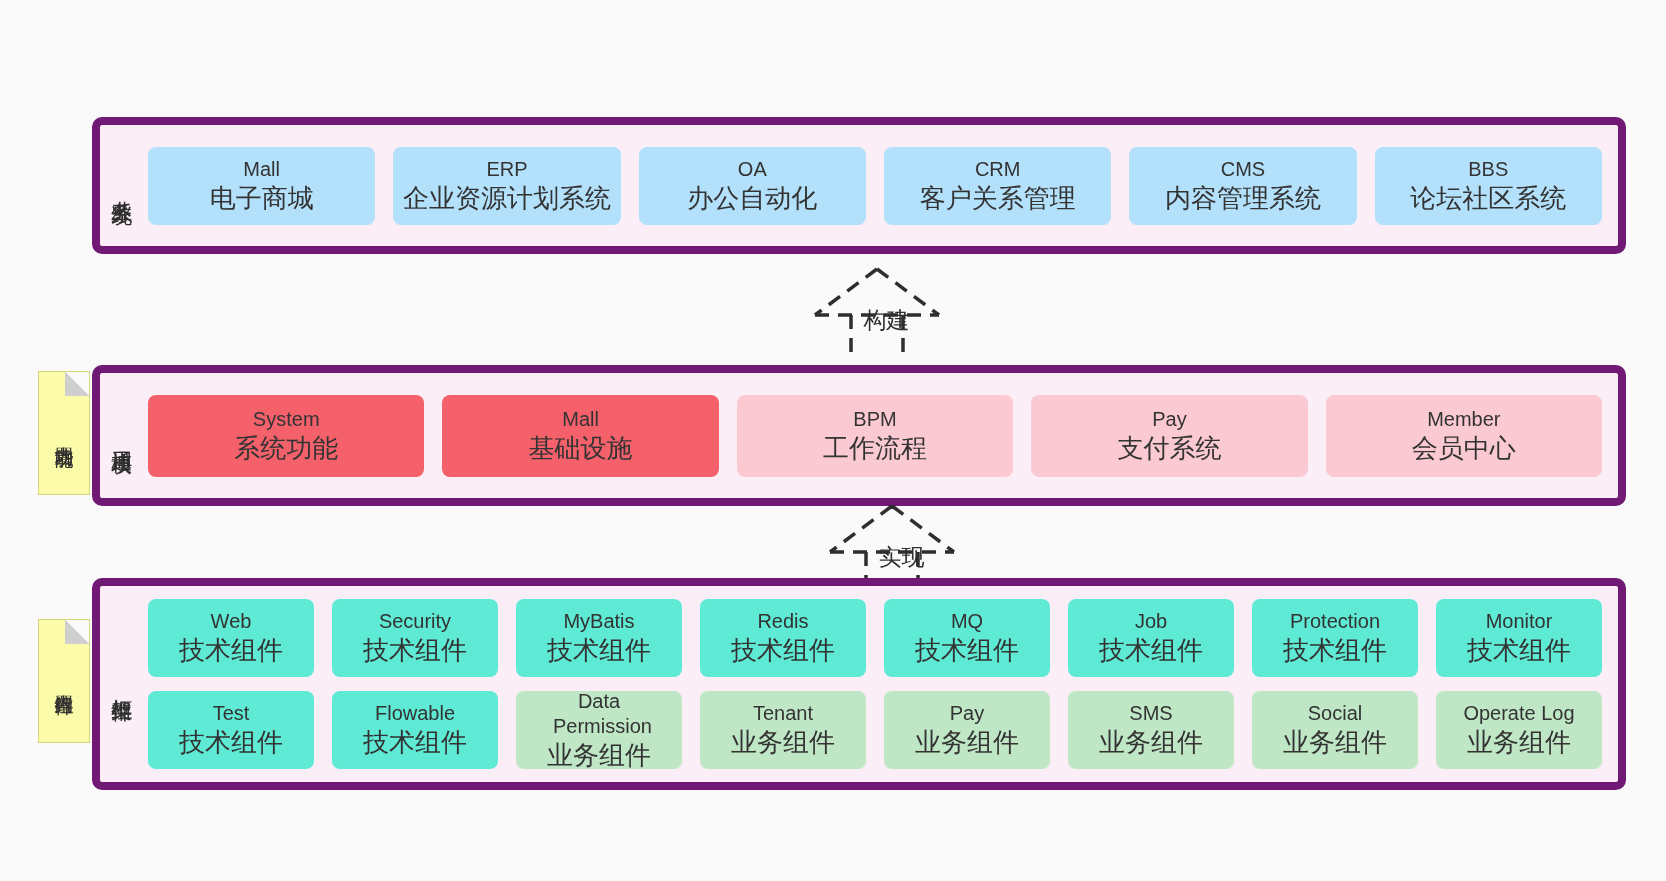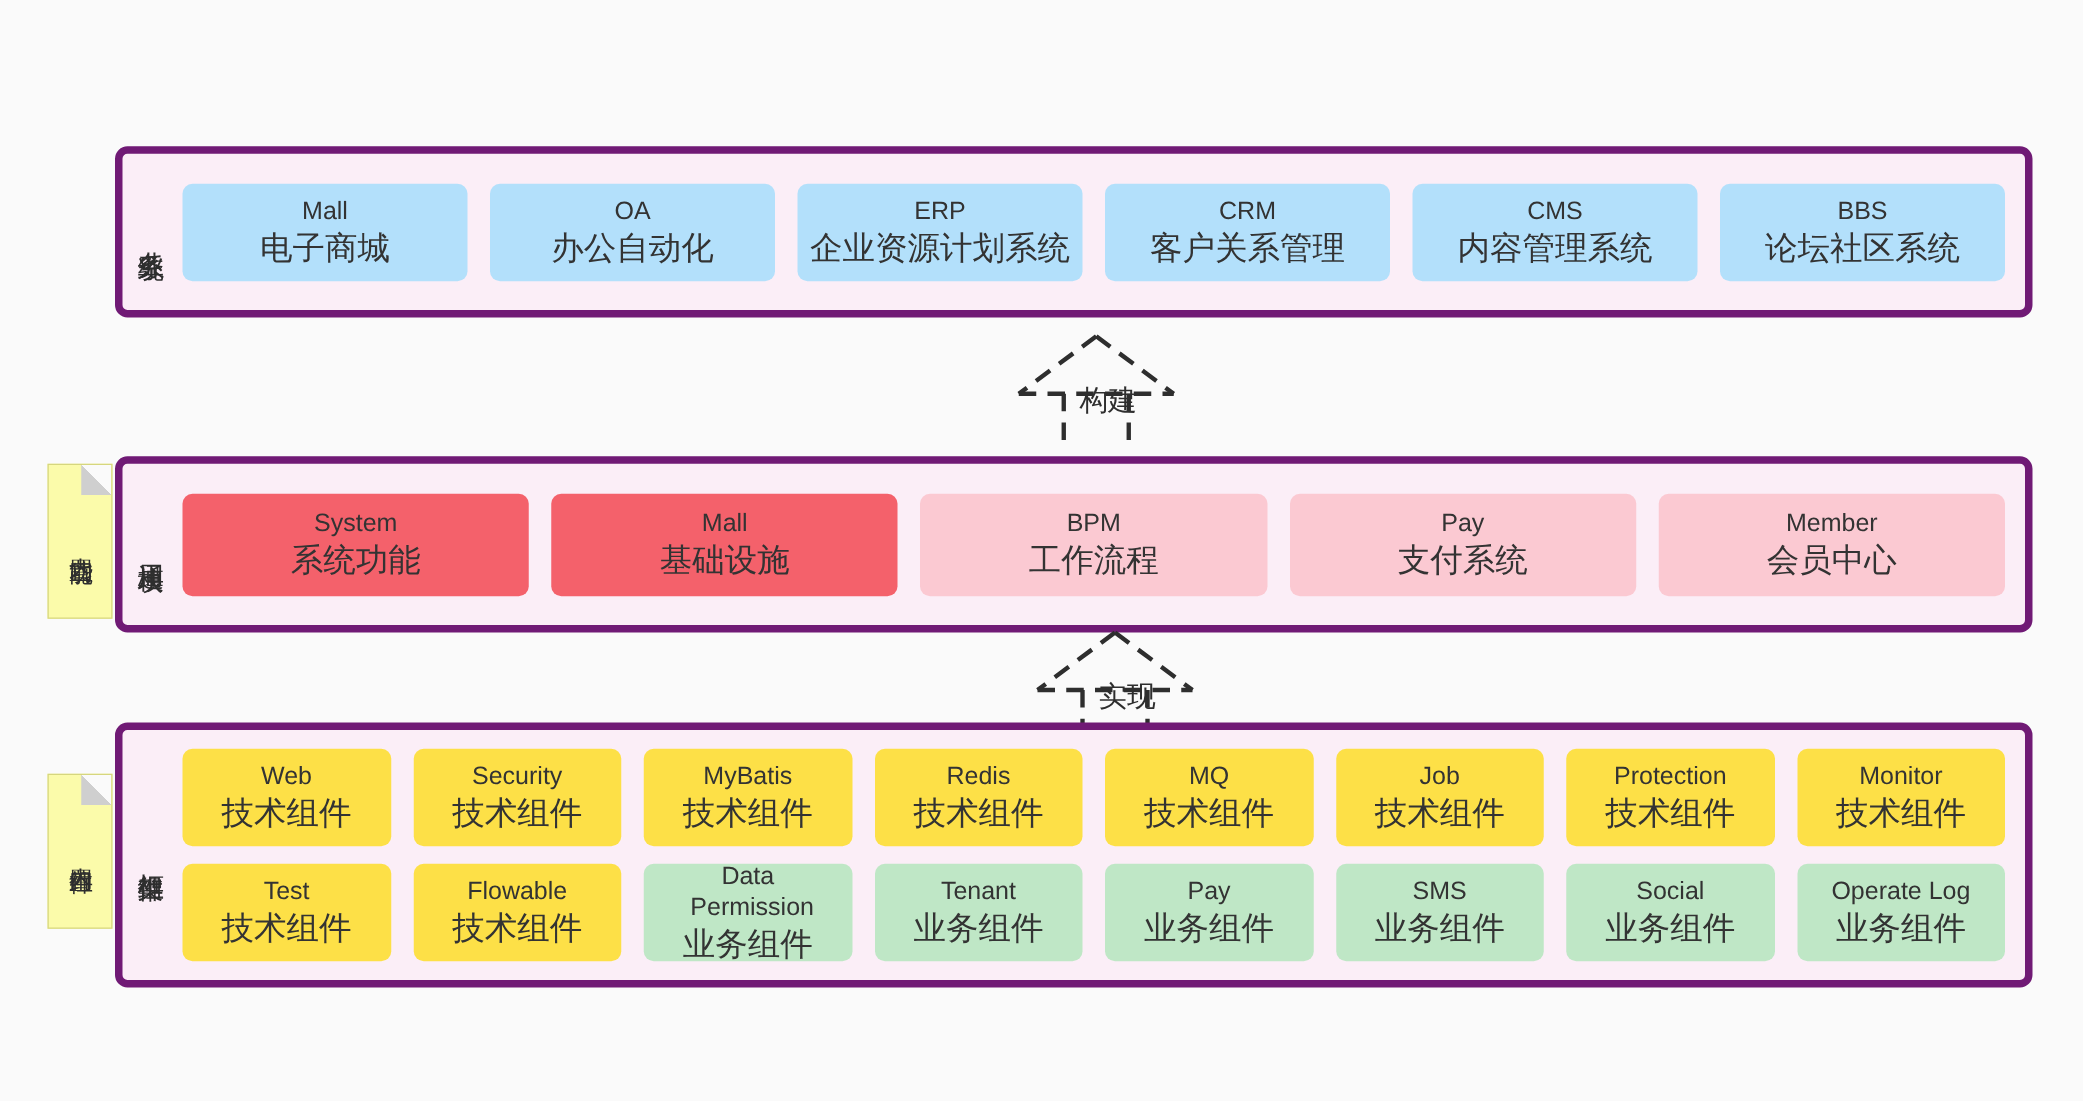"Mall" .layer { border: 6px solid #701a75 -> 8px solid #701a75 }
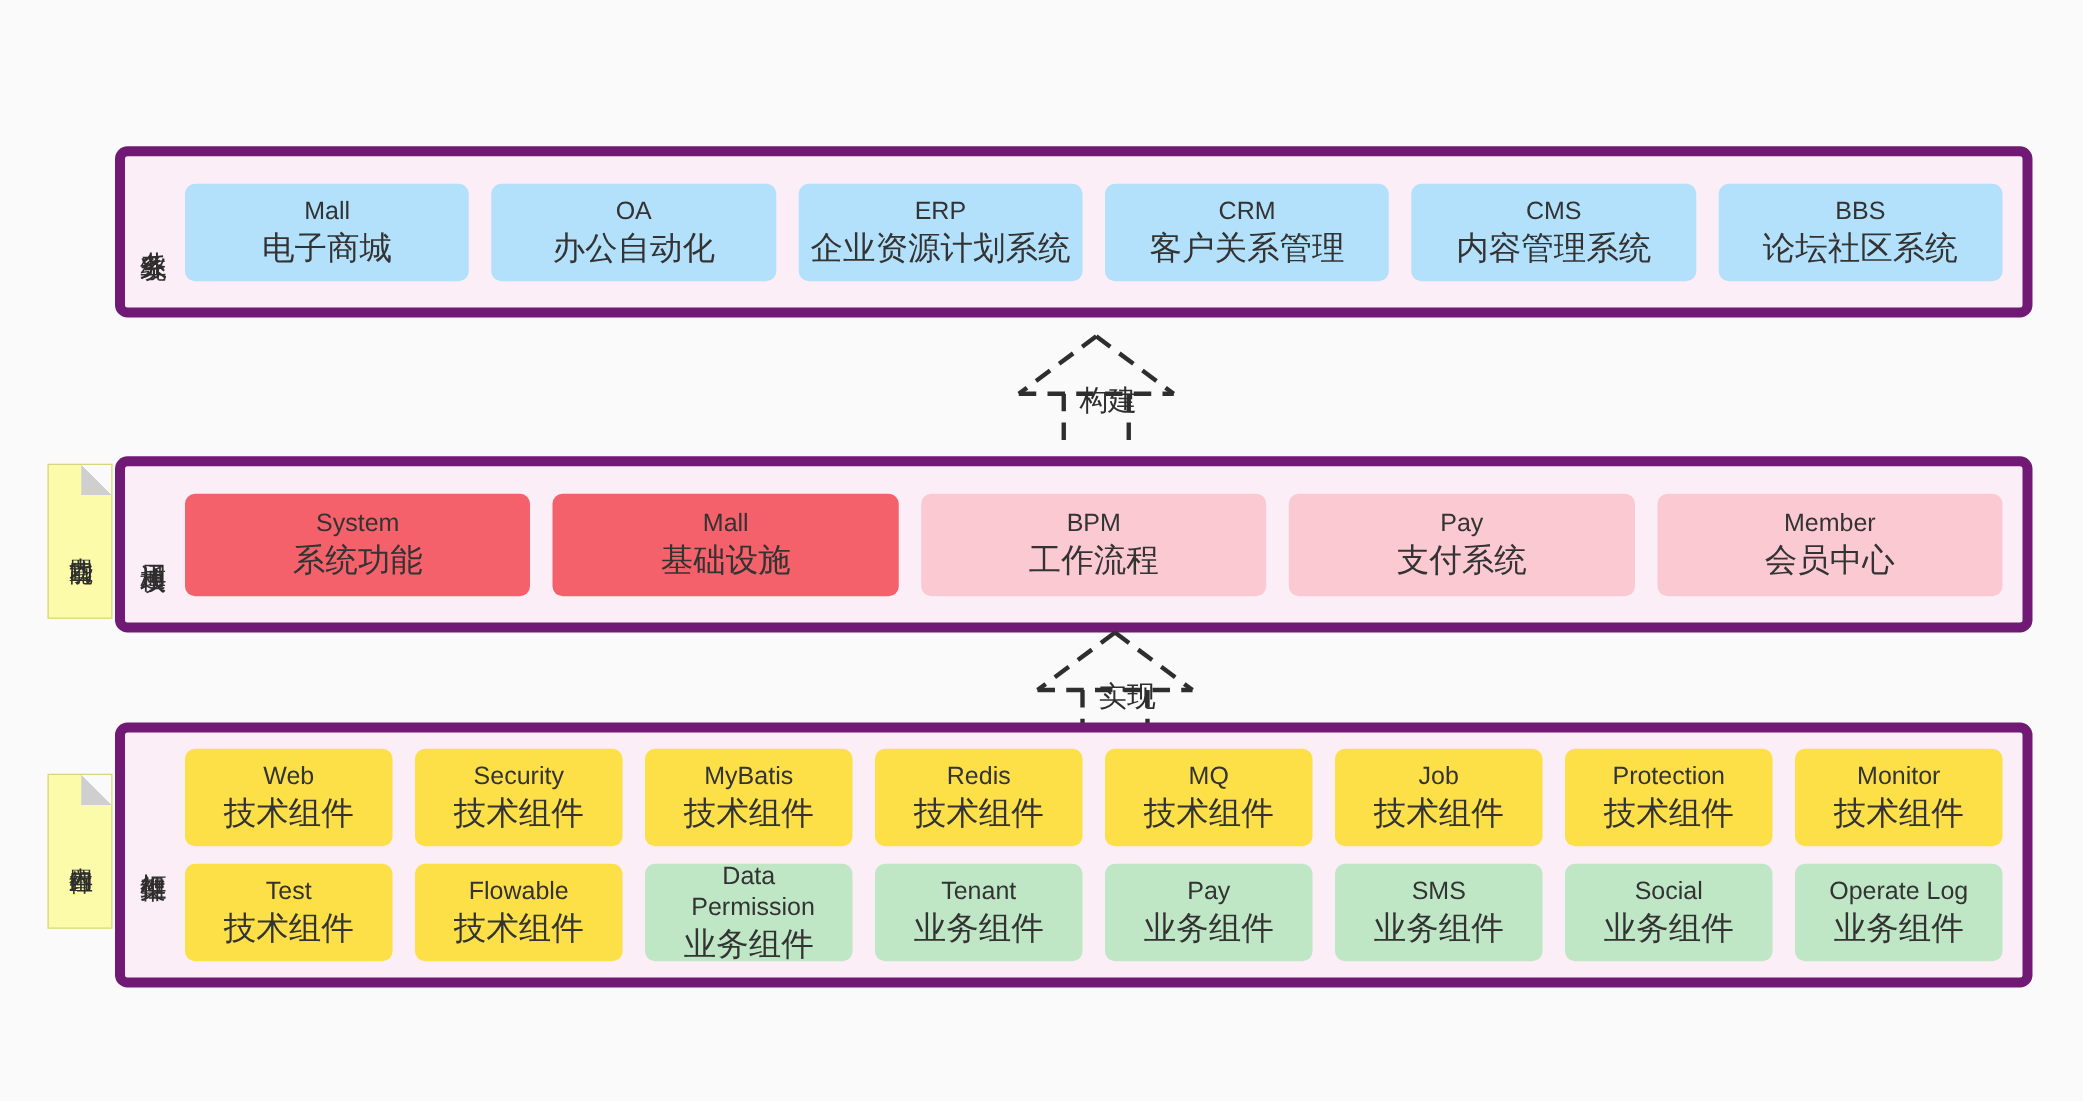"OA" div.box { order: before "ERP" -> after "ERP" }
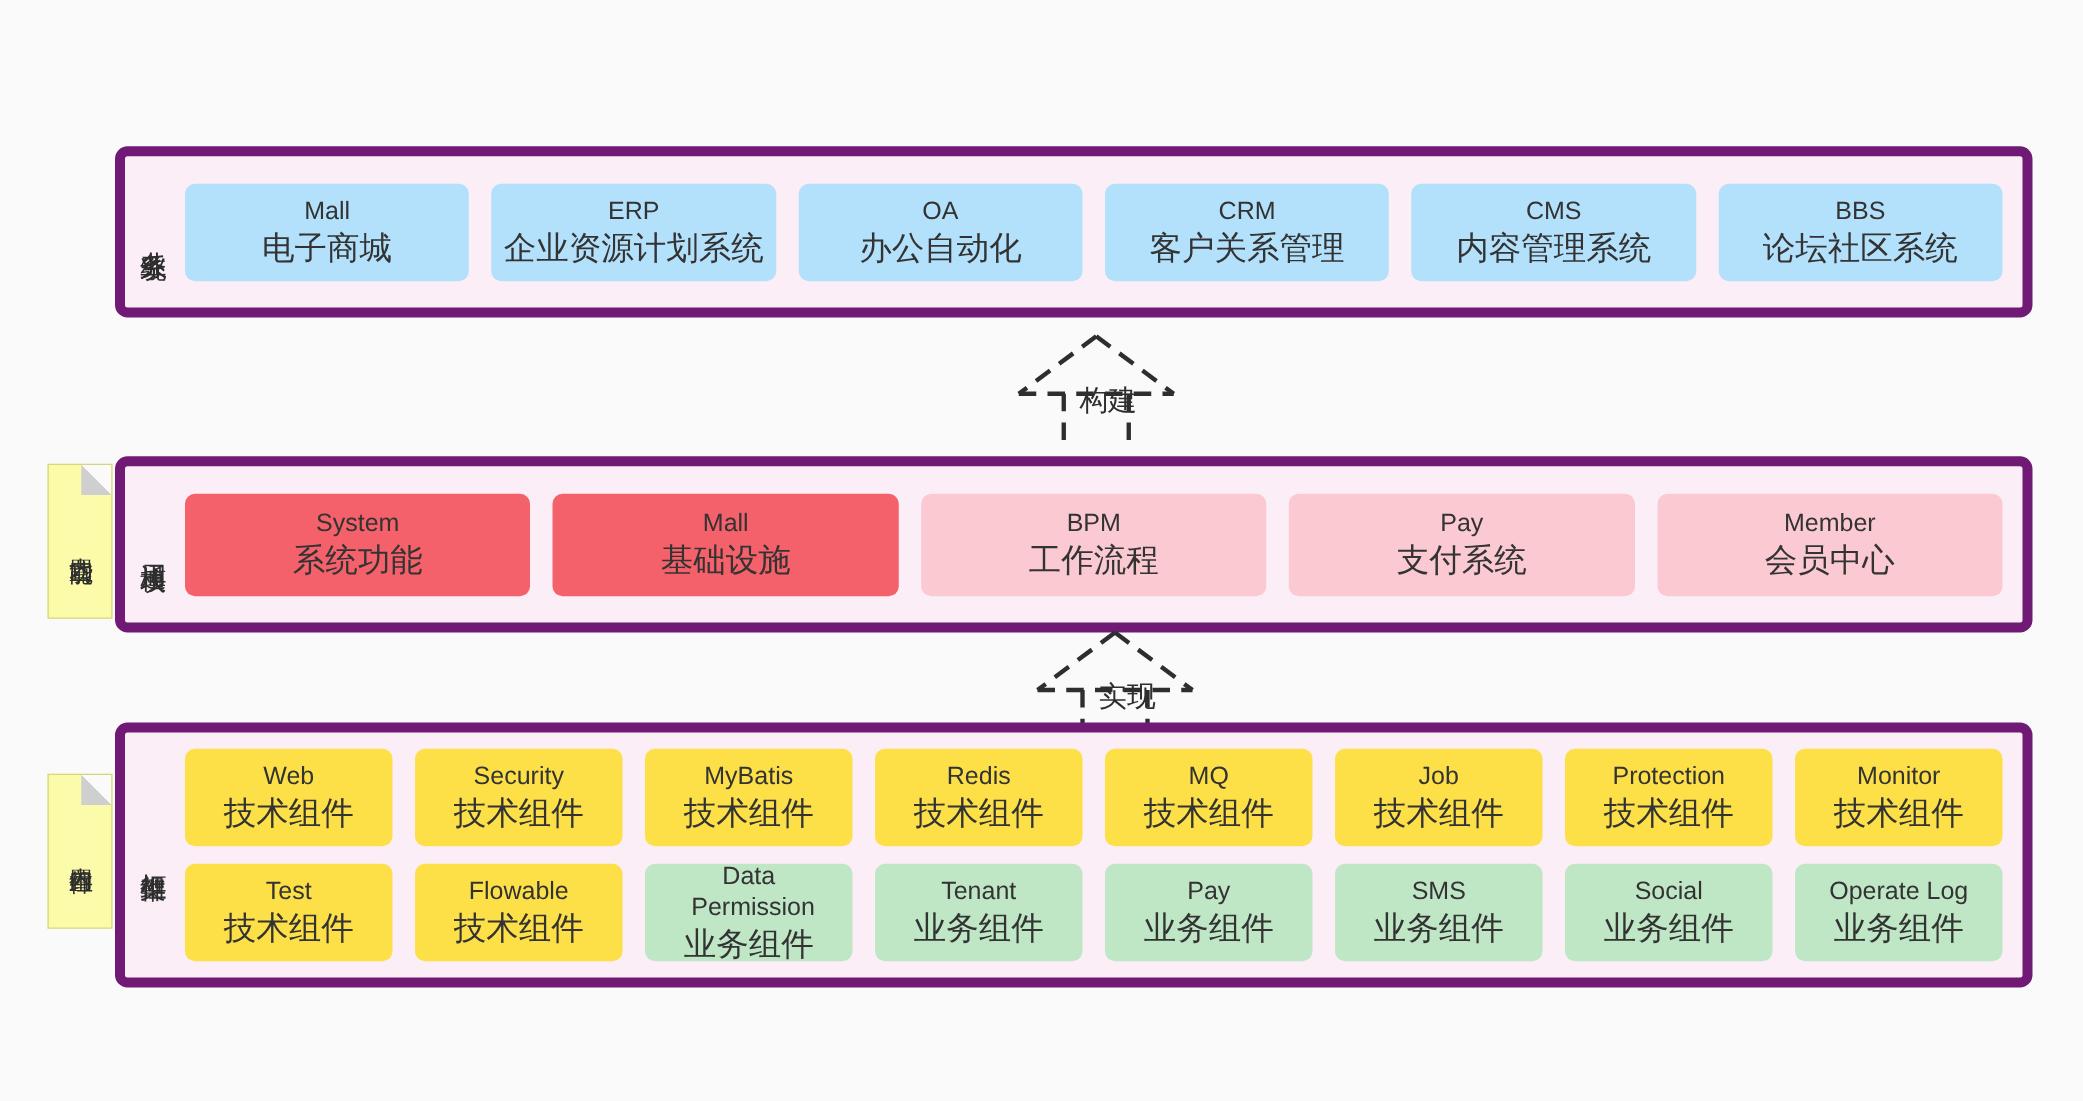"Web" .c-green { background: #fde047 -> #5eead4 }
